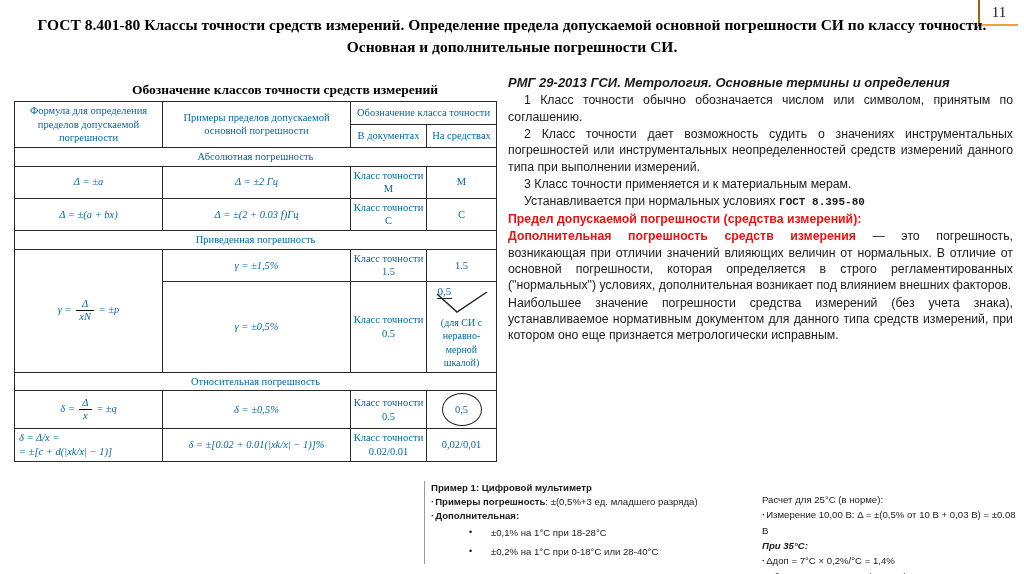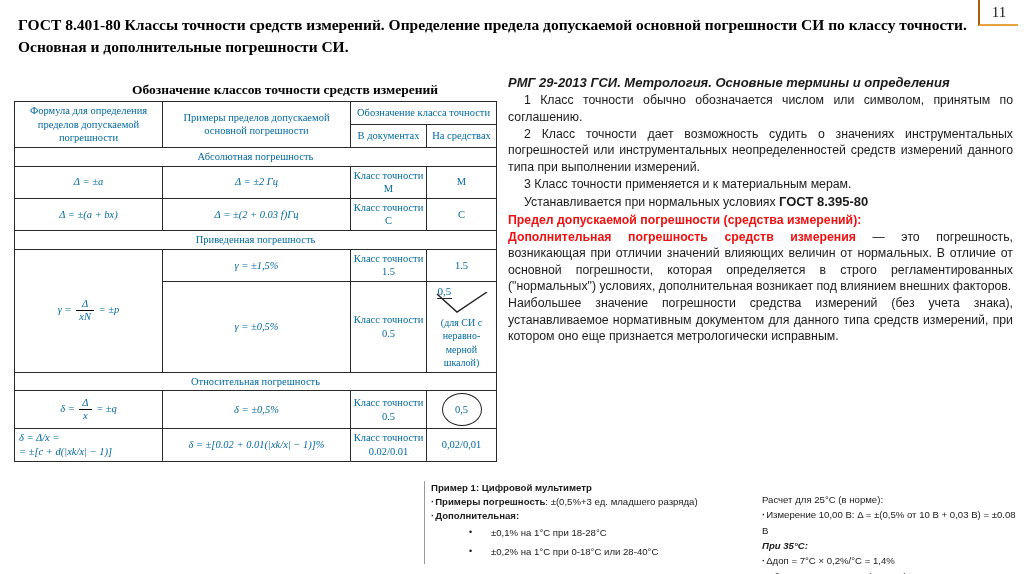"ГОСТ 8.401-80 Классы точности средств" #title { text-align: left -> center }
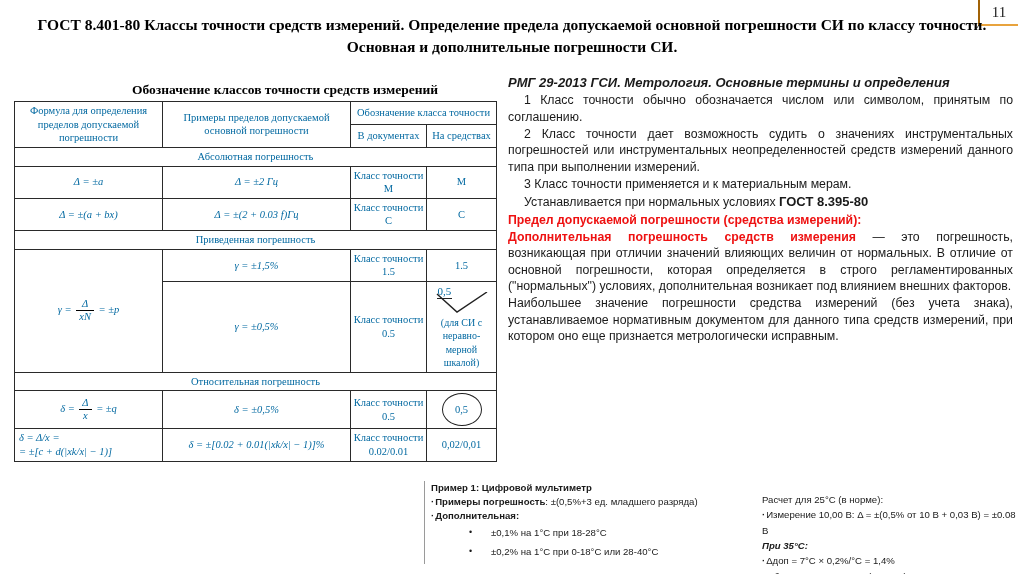"ГОСТ 8.395-80" .gostref { font-family: Liberation Sans, sans-serif -> Liberation Mono, monospace; font-size: 13px -> 11px }
